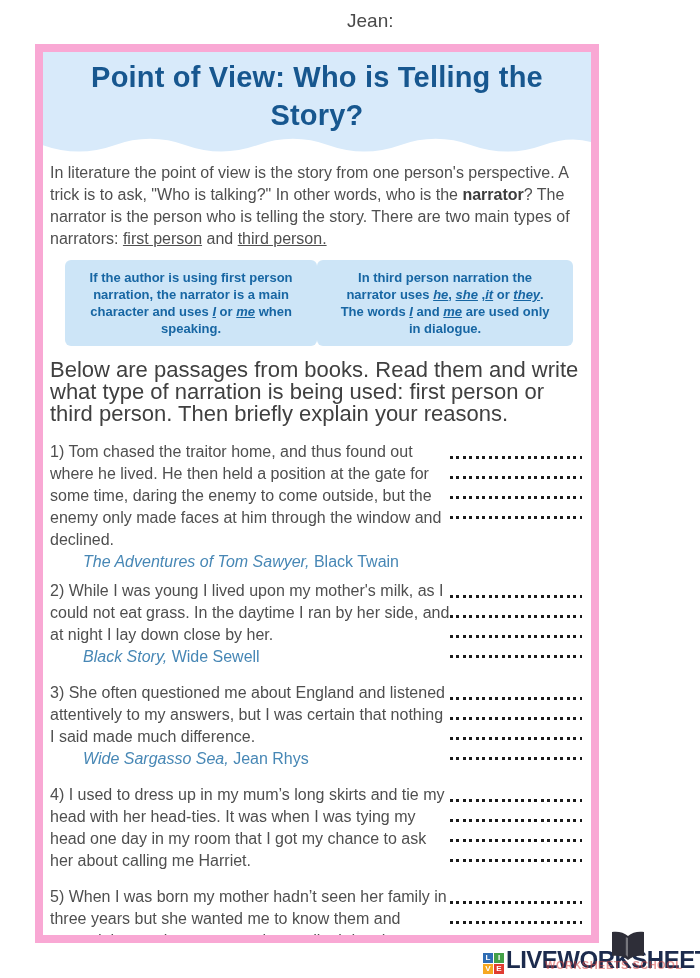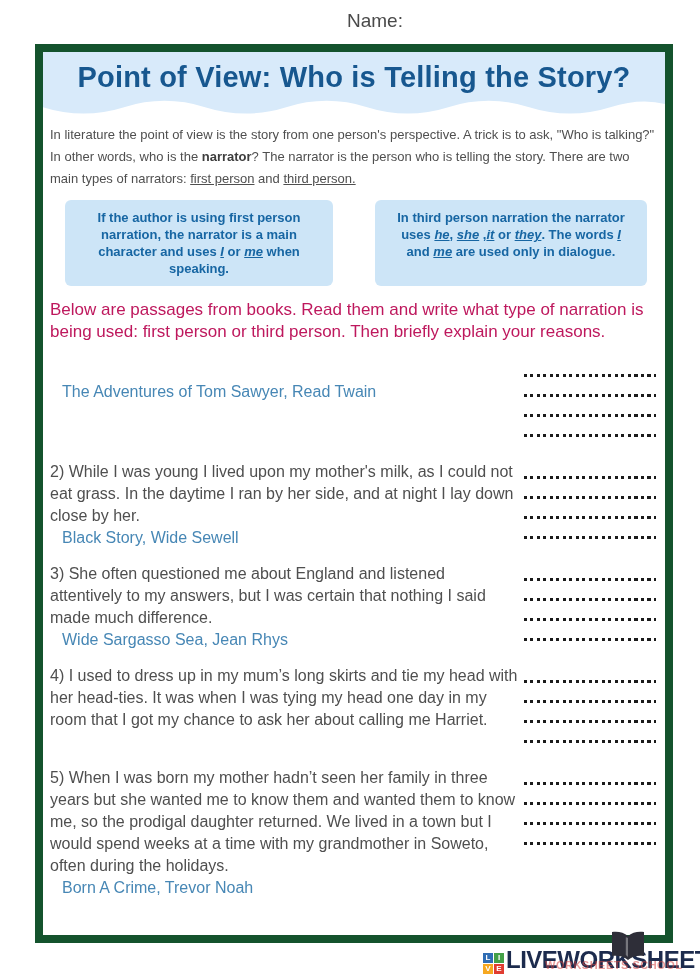"Name:" div.name-label { text: Name -> Jean }
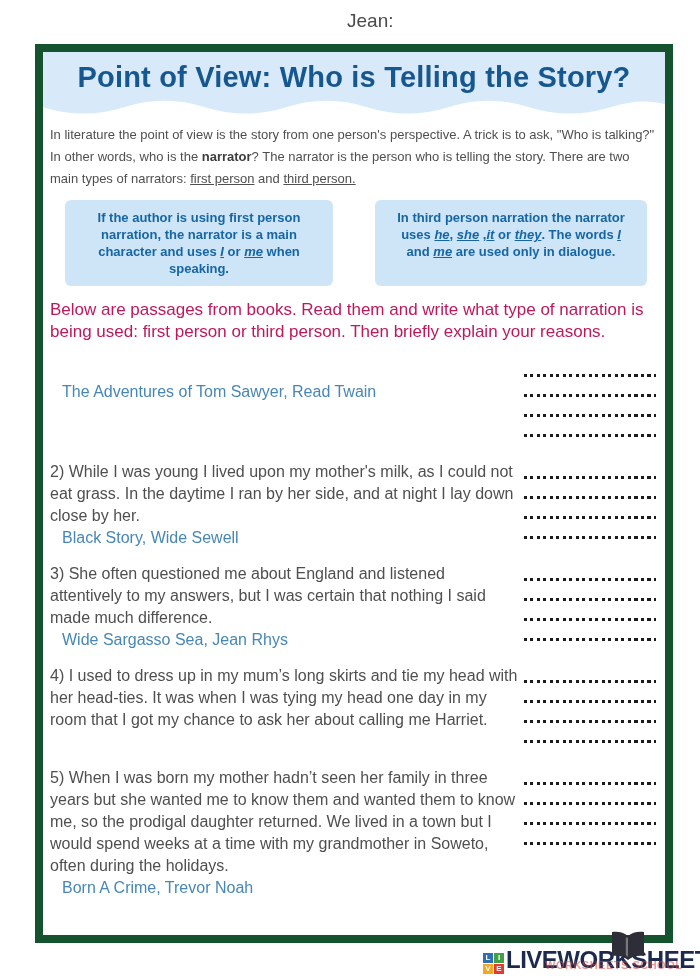"Point of View: Who is" .frame { border: 8px solid #14532d -> 8px solid #f9a8d4; width: 638px -> 564px }
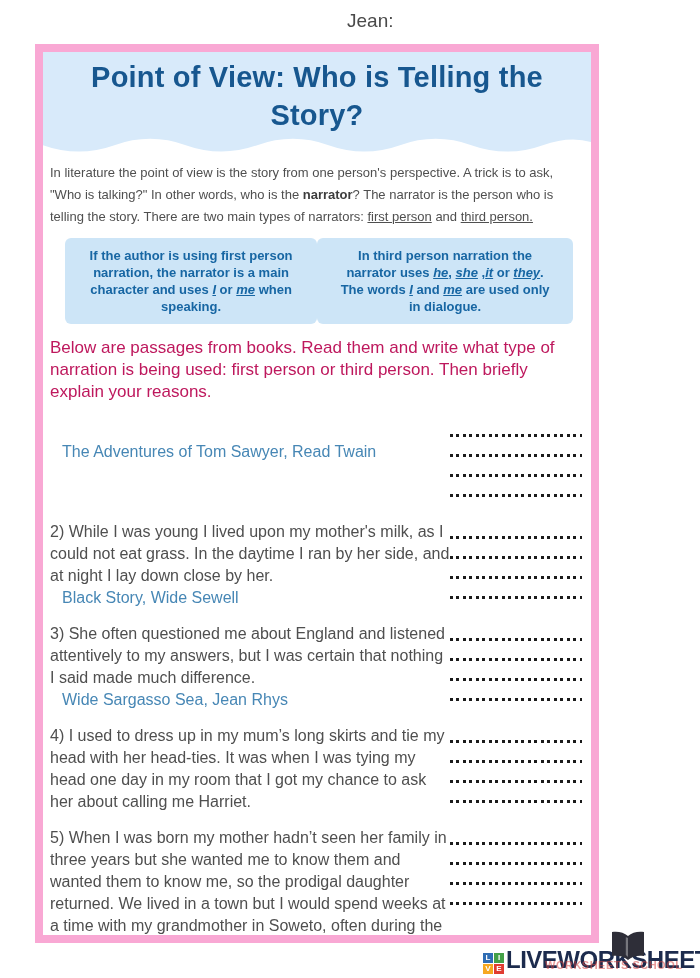"In literature the point of" .intro { font-size: 13px -> 16px }
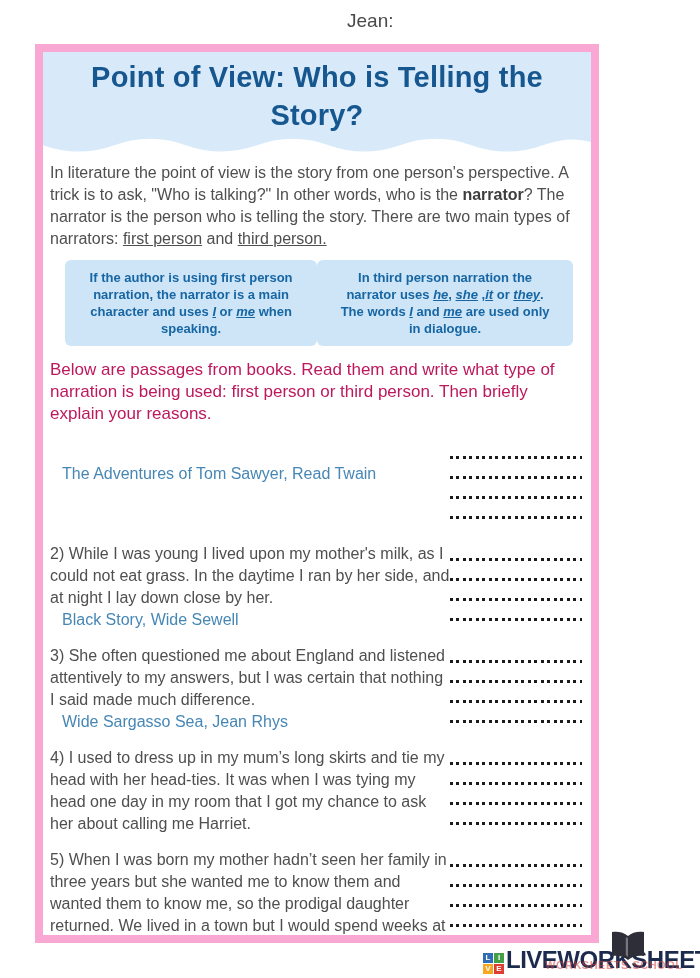"Below are passages from books." .instructions { color: #be185d -> #404040; font-size: 17px -> 22px }
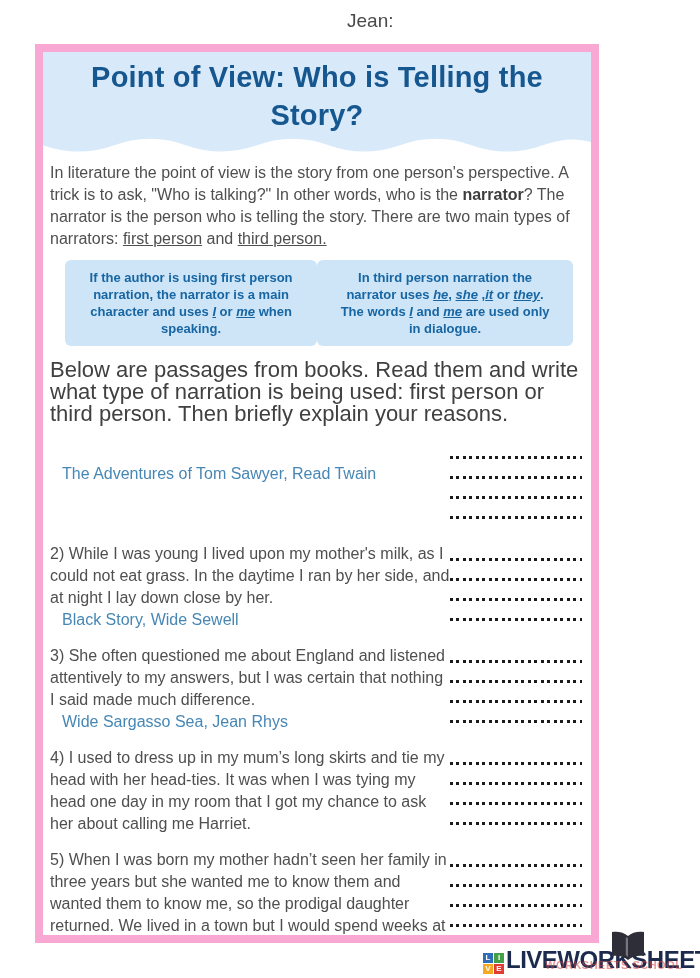"1) Tom chased the traitor" span { html: none -> <span>1) Tom chased the traitor home, and thus found out where he lived. He then held a position at the gate for some time, daring the enemy to come outside, but the enemy only made faces at him through the window and declined.</span> }
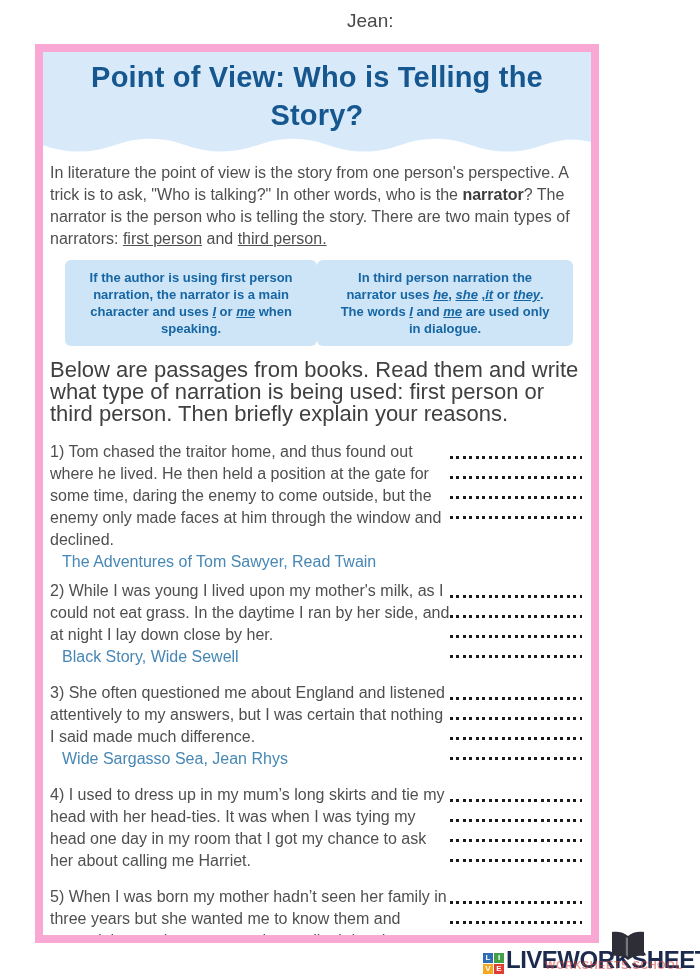"The Adventures of Tom Sawyer," .attribution .book { font-style: none -> italic; margin-left: none -> 21px }
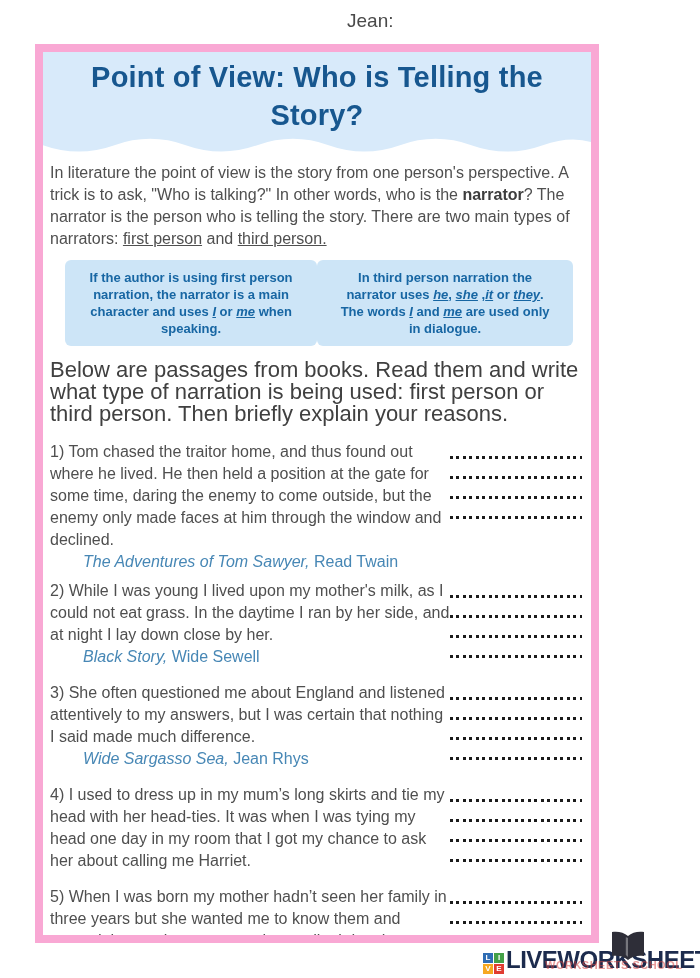"Read Twain" span.author { text: Read -> Black }
